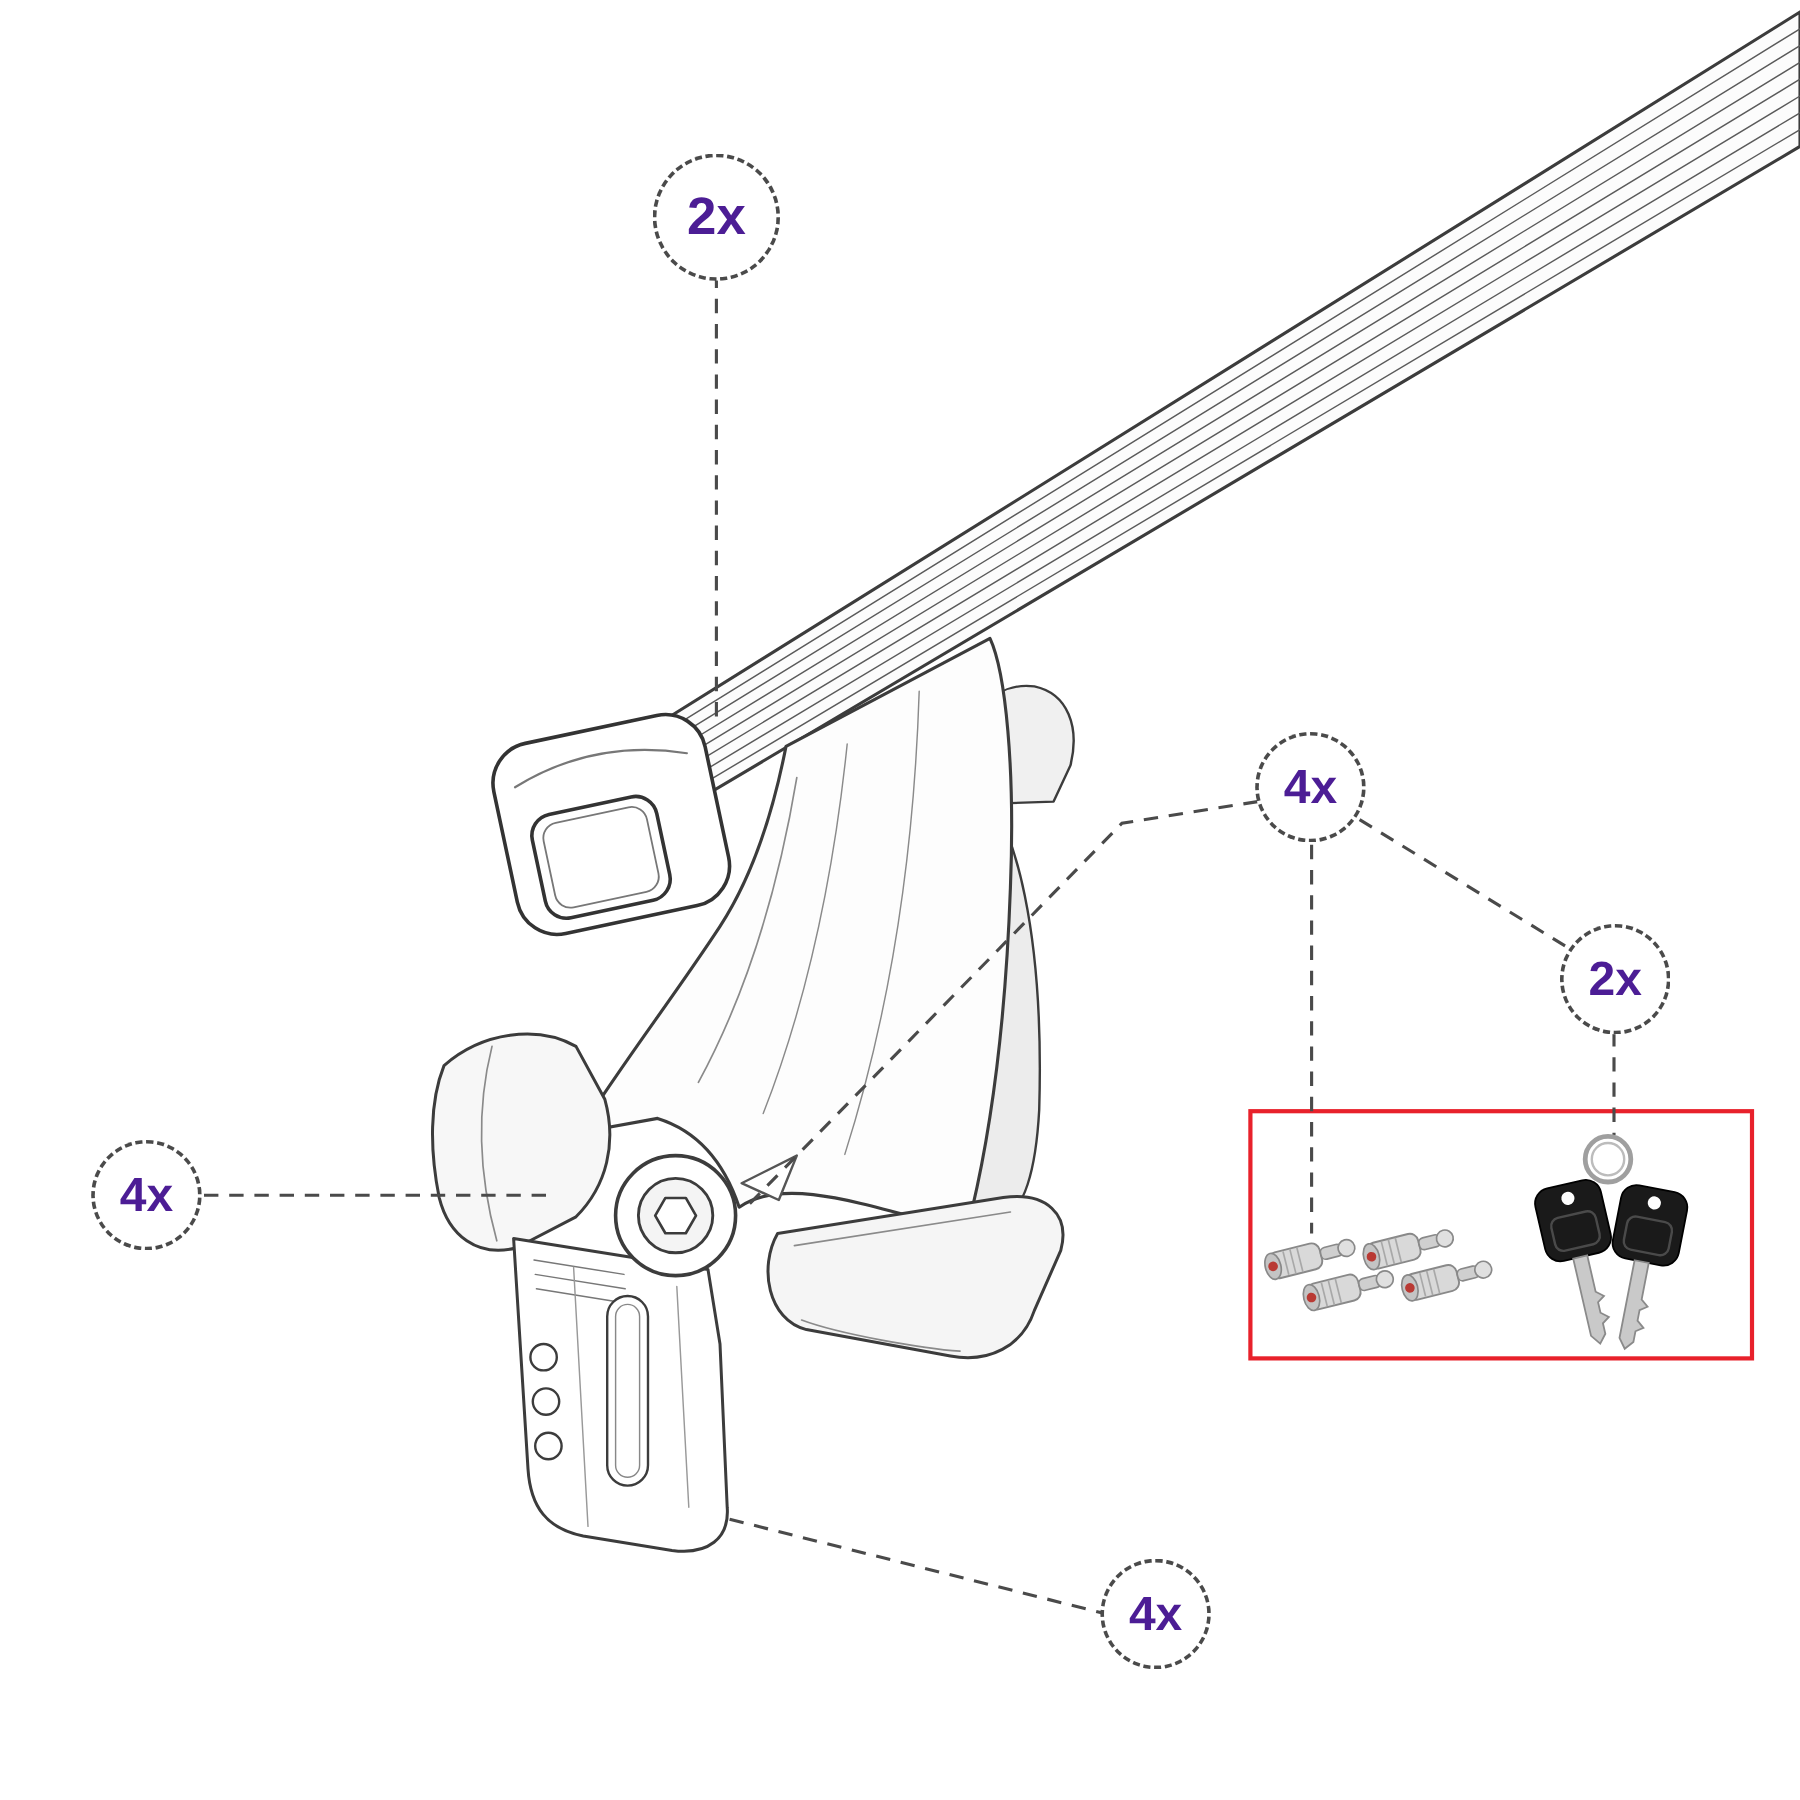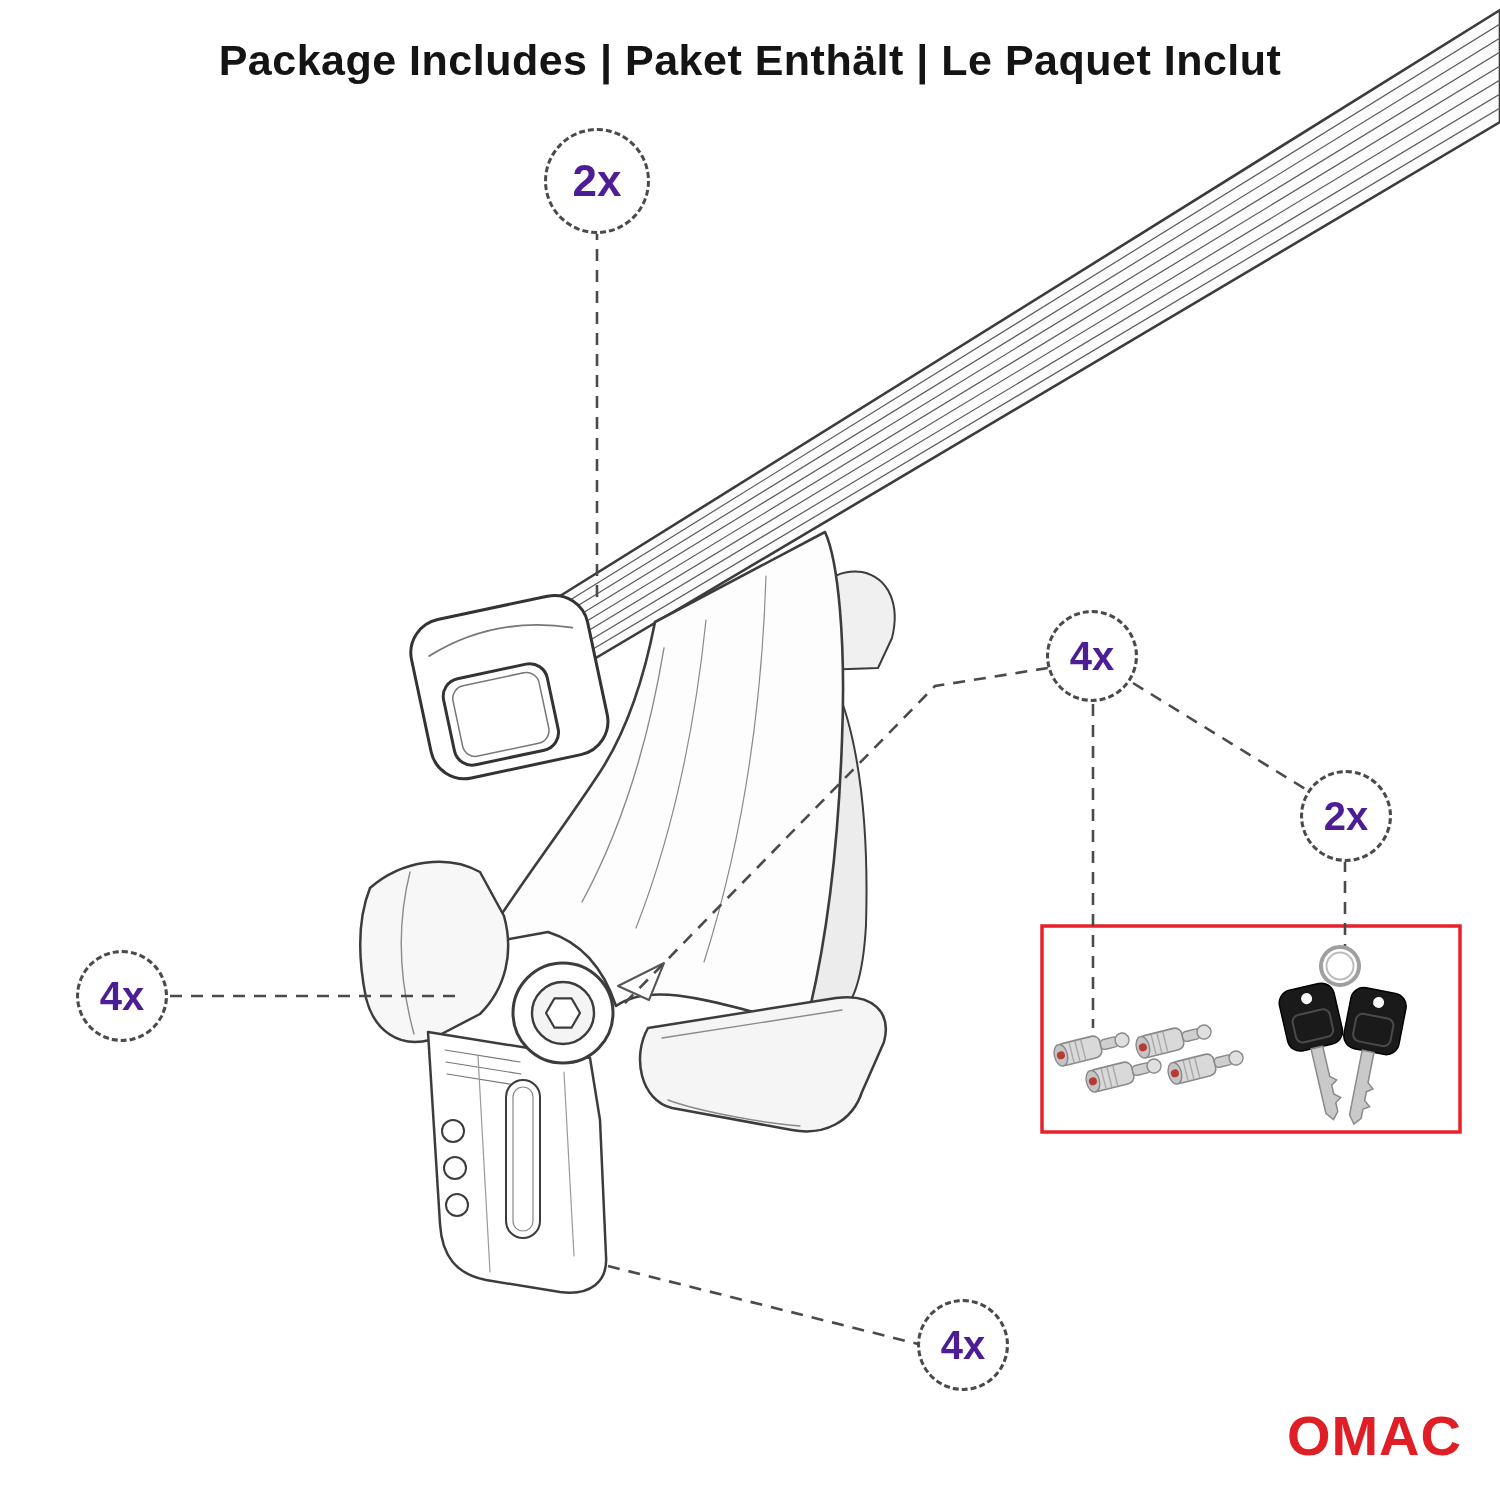"Package Includes | Paket Enthält" div.title { html: <div>Package Includes | Paket Enthält | Le Paquet Inclut</div> -> none }
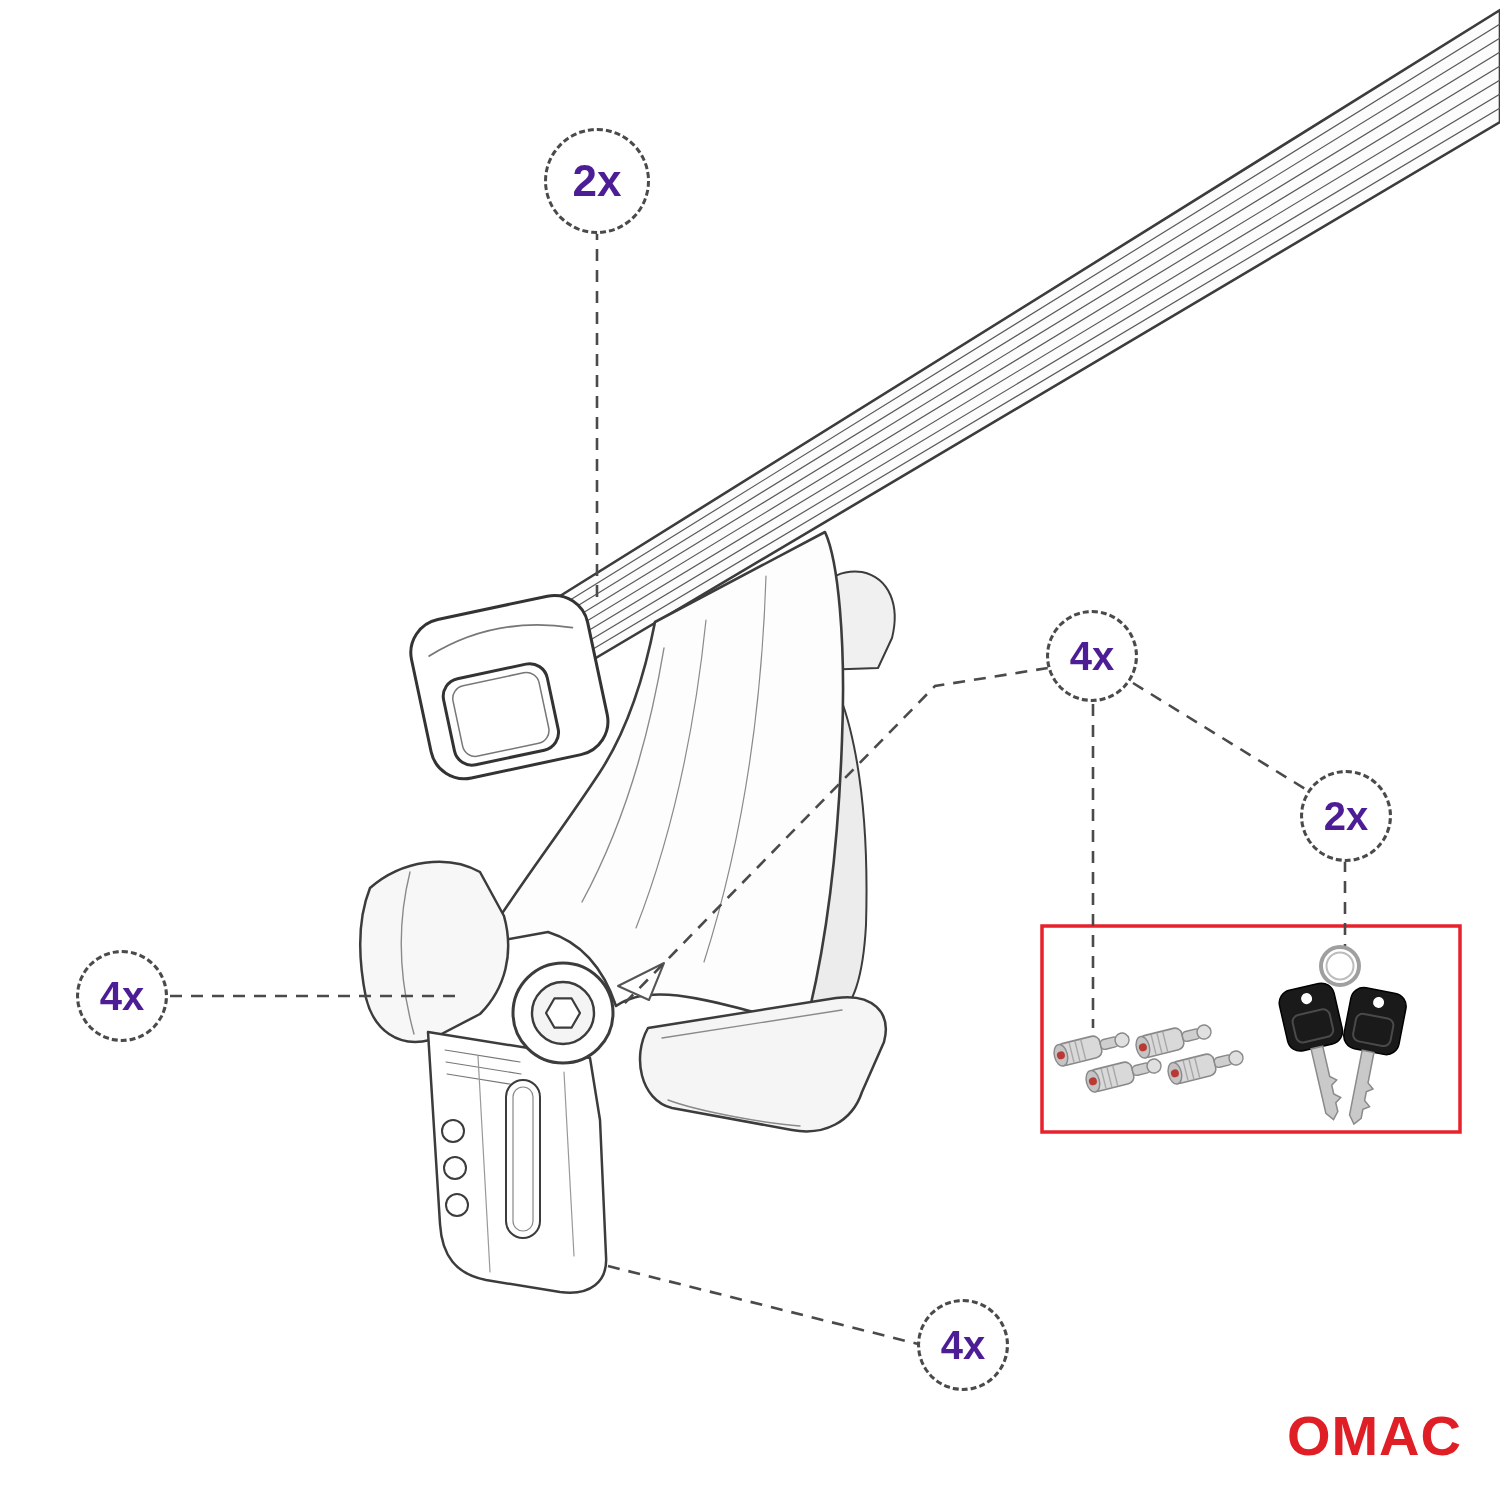"OMAC" div.logo { html: <div>OMAC</div> -> none }
